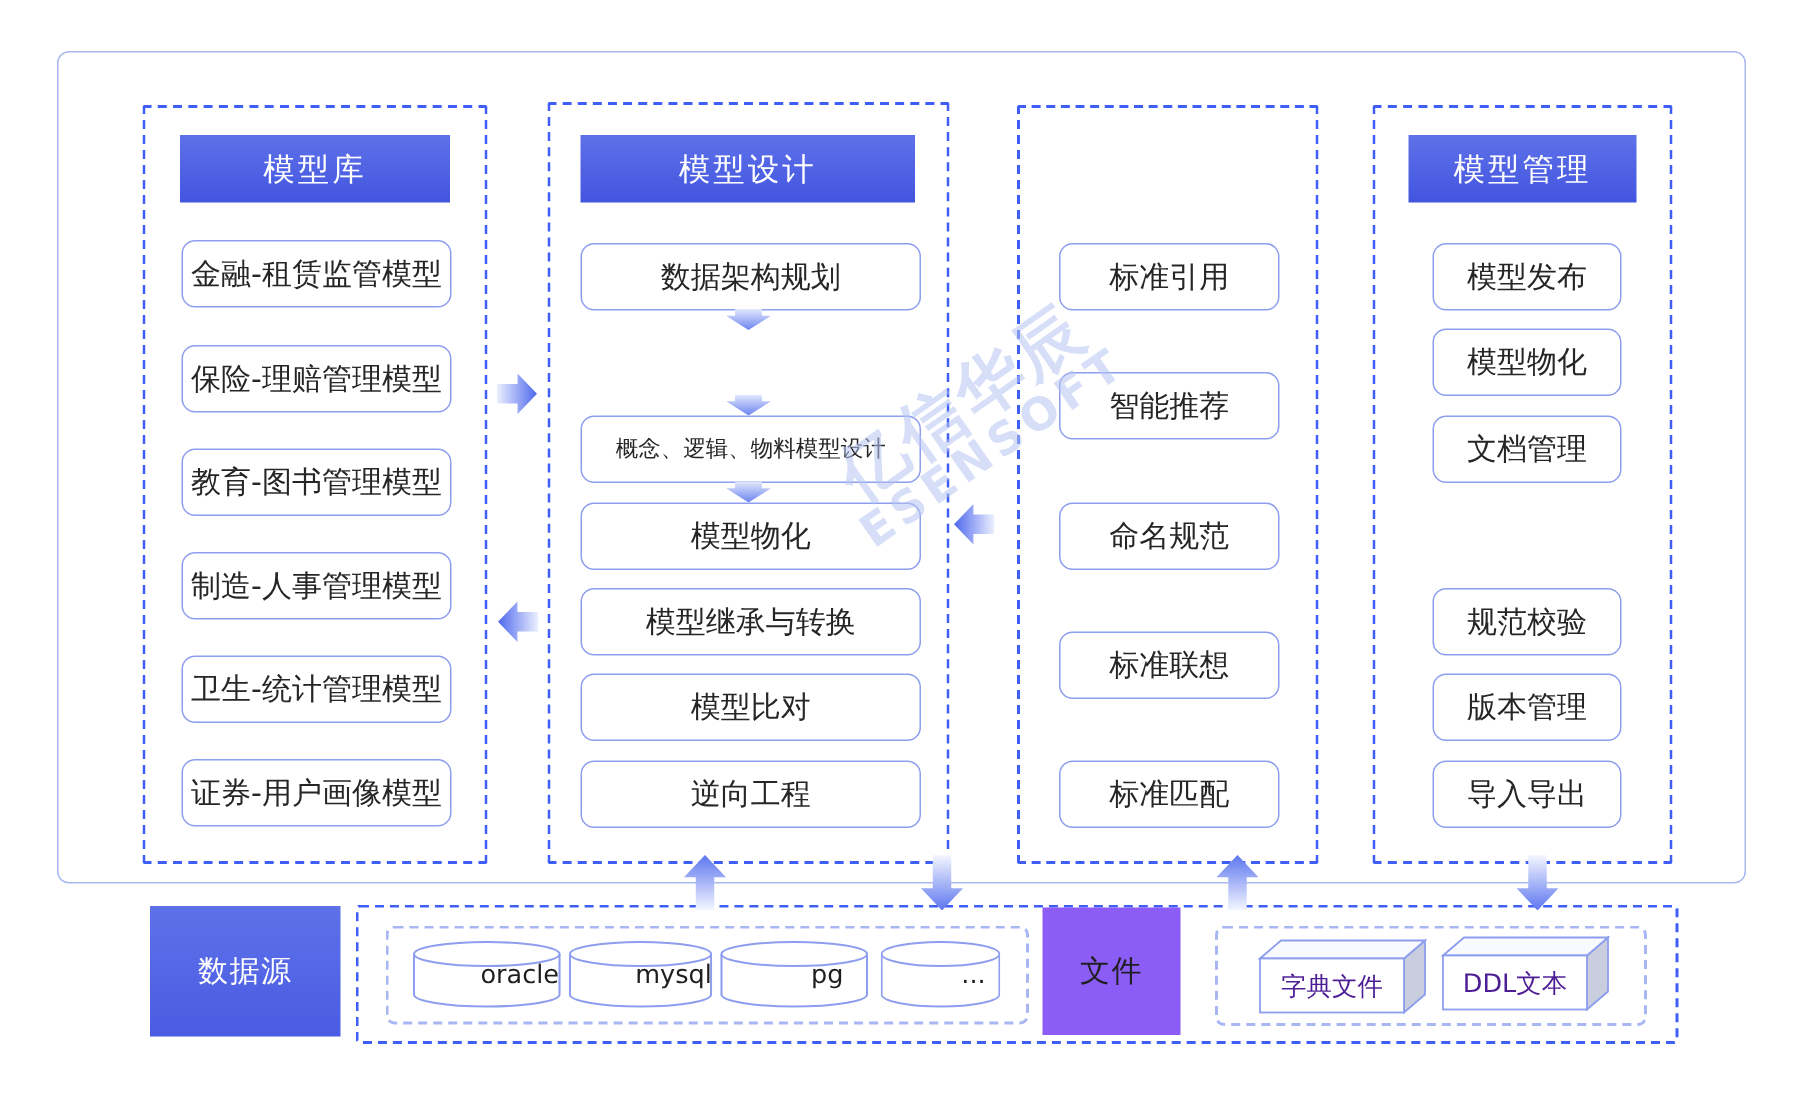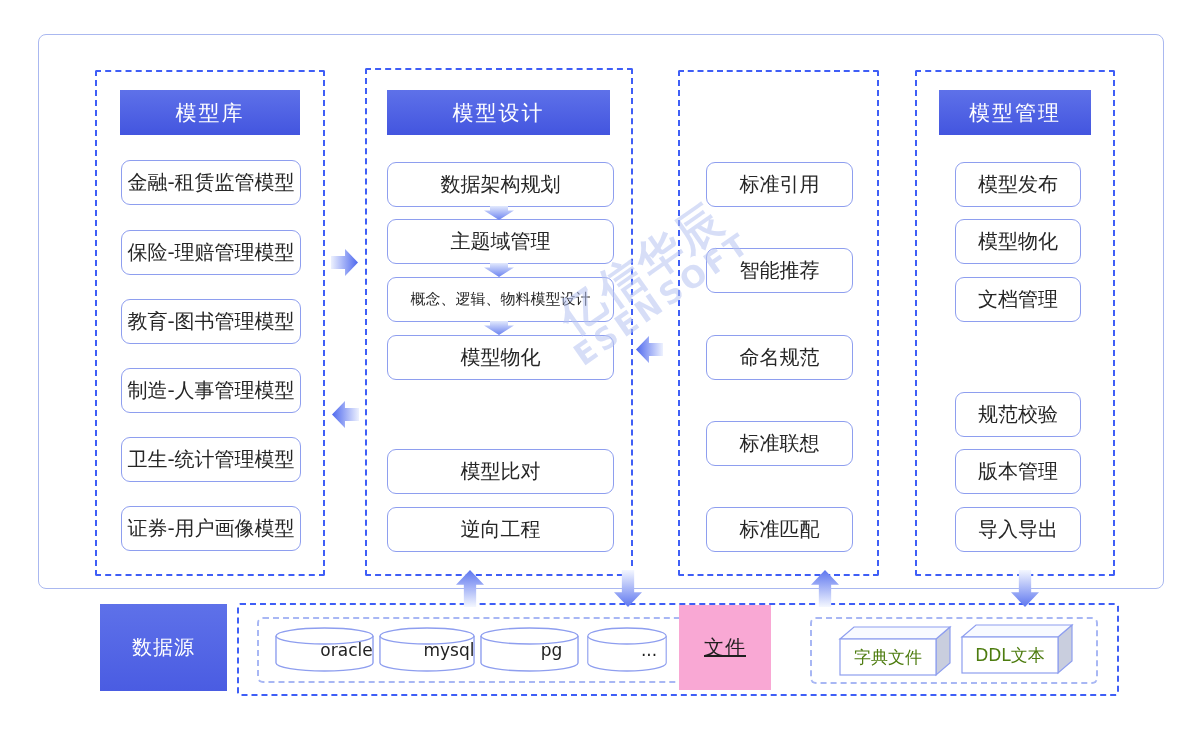"主题域管理" div.item { html: <div>主题域管理</div> -> none }
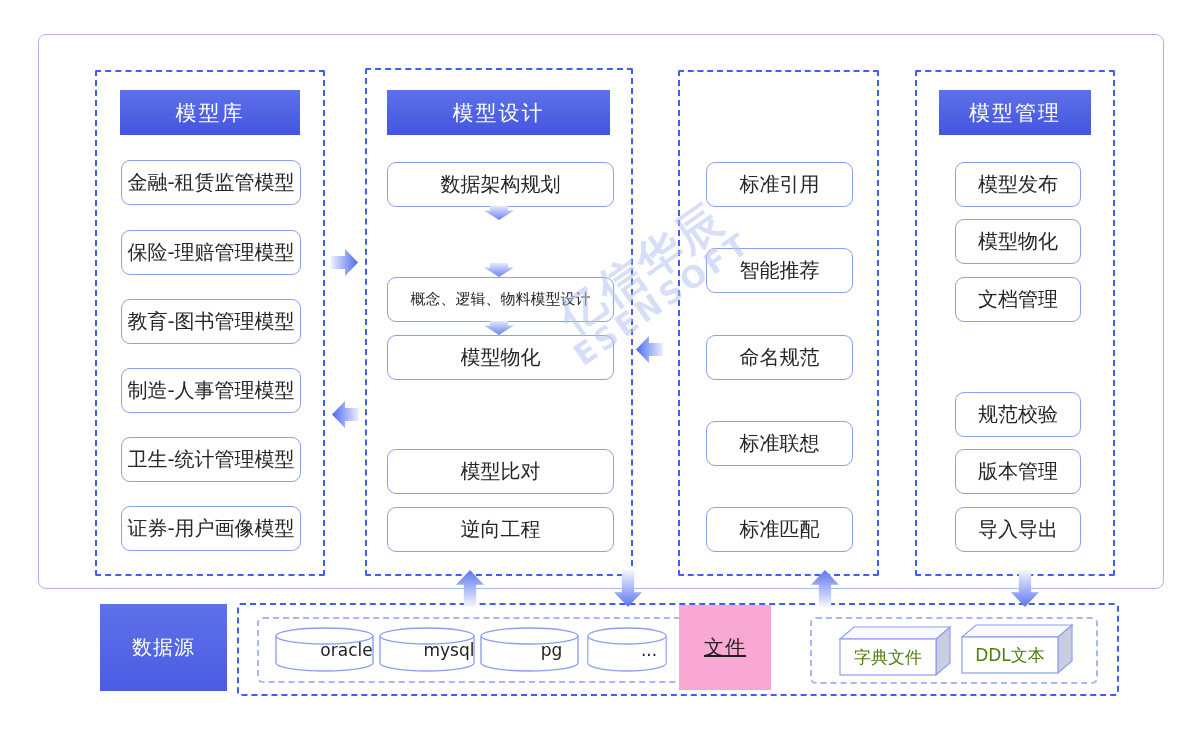"模型继承与转换" div.item { html: none -> <div>模型继承与转换</div> }
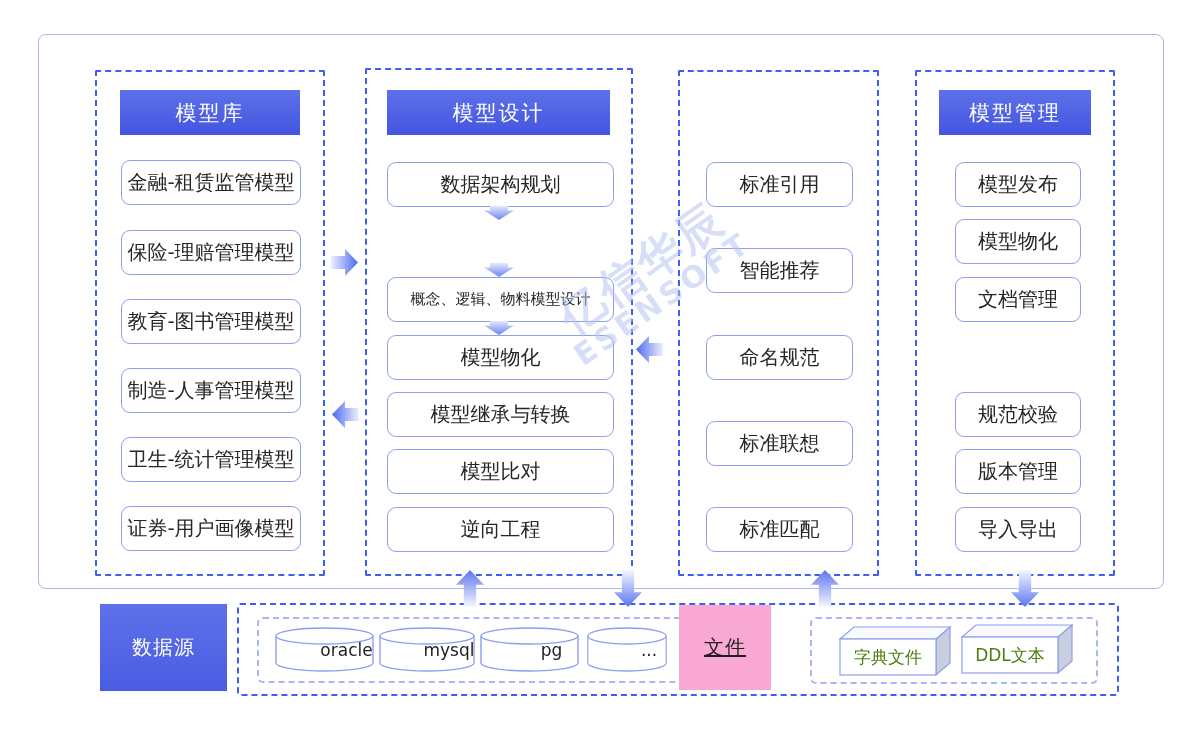"文件" .file-box { background: #f9a8d4 -> #8b5cf6; left: 440px -> 456px; text-decoration: underline -> none }
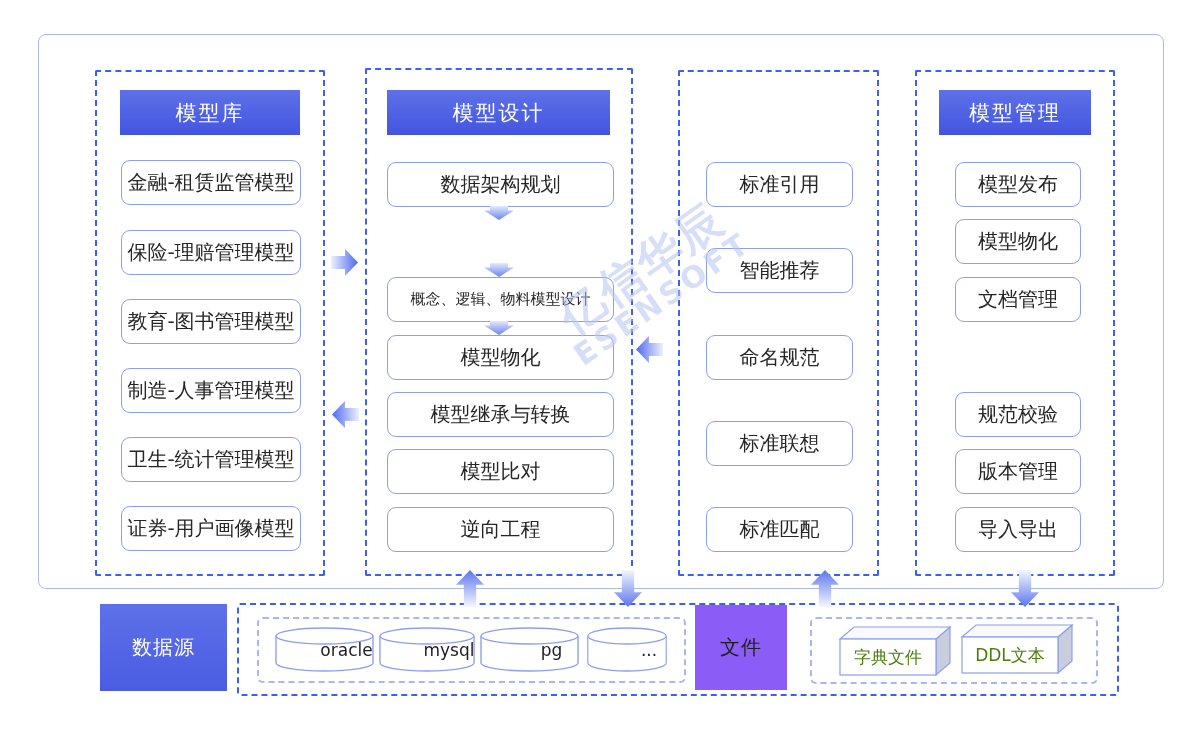"字典文件" .box3d-label { color: #4d7c0f -> #4c1d95 }
